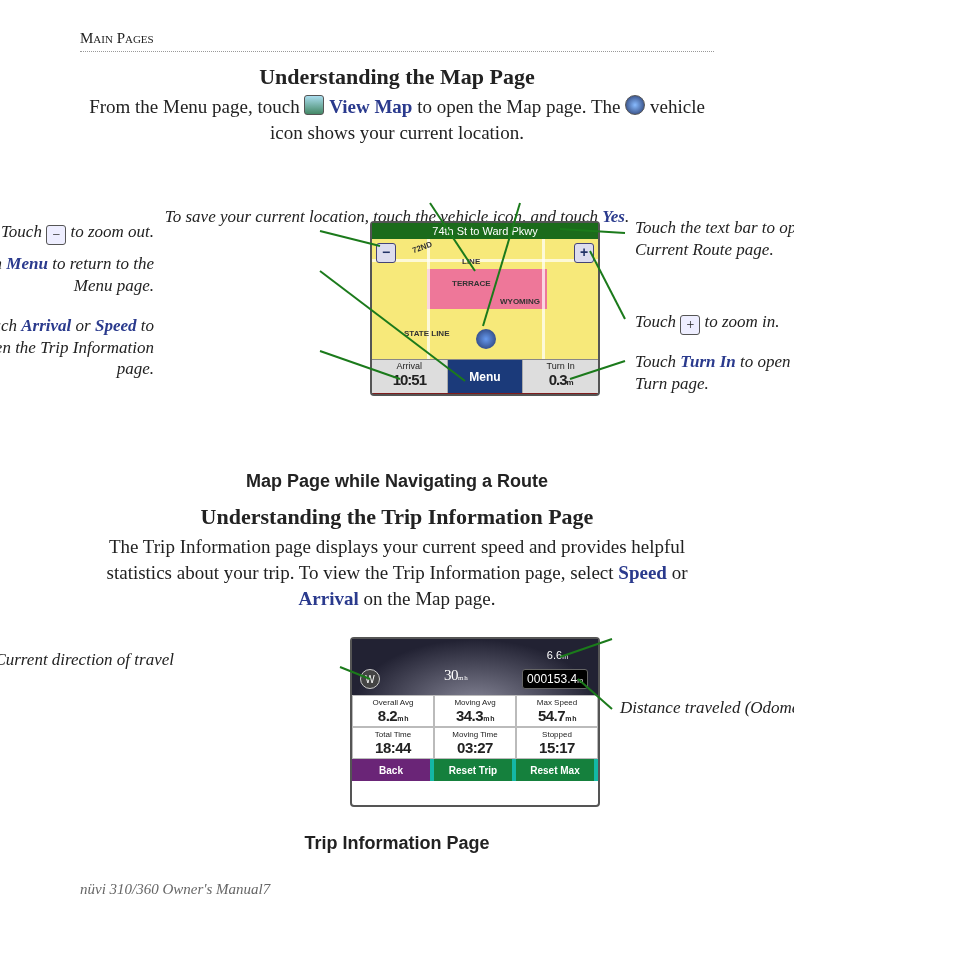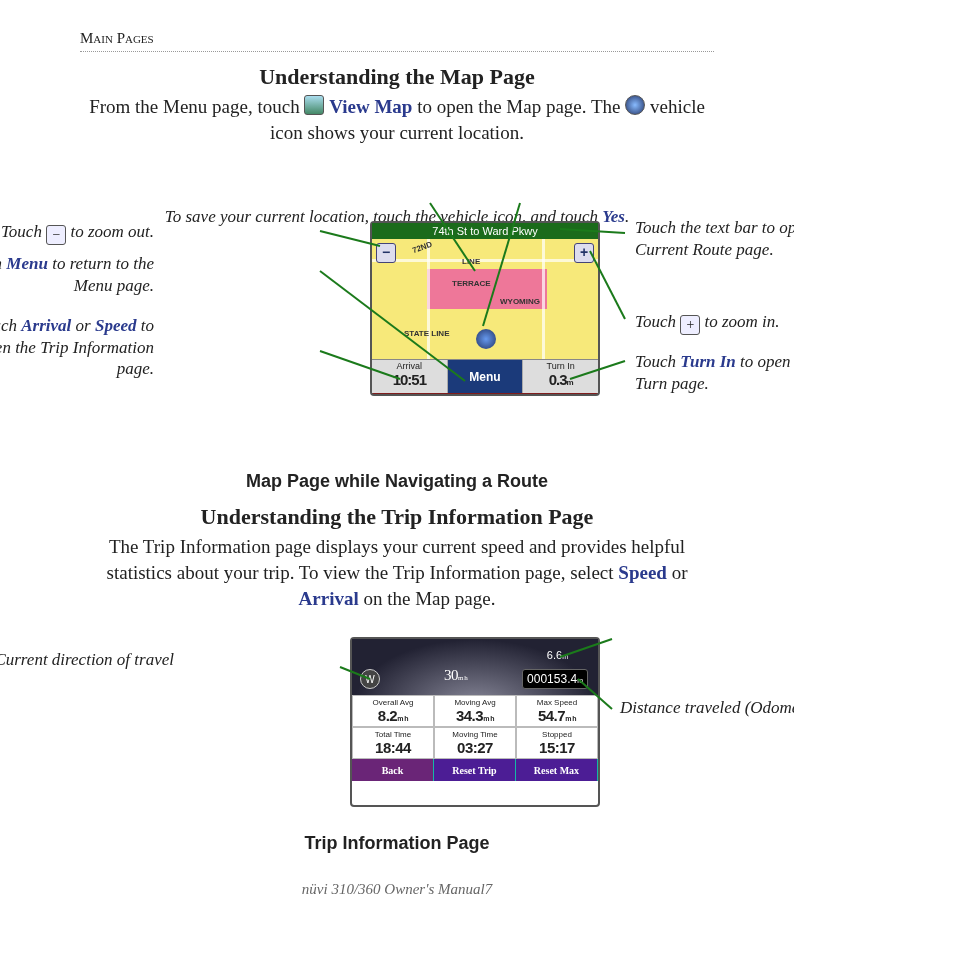"Back" .tbtn { border-right: 1px solid #14b8a6 -> 4px solid #14b8a6; font-family: Liberation Serif, serif -> none }
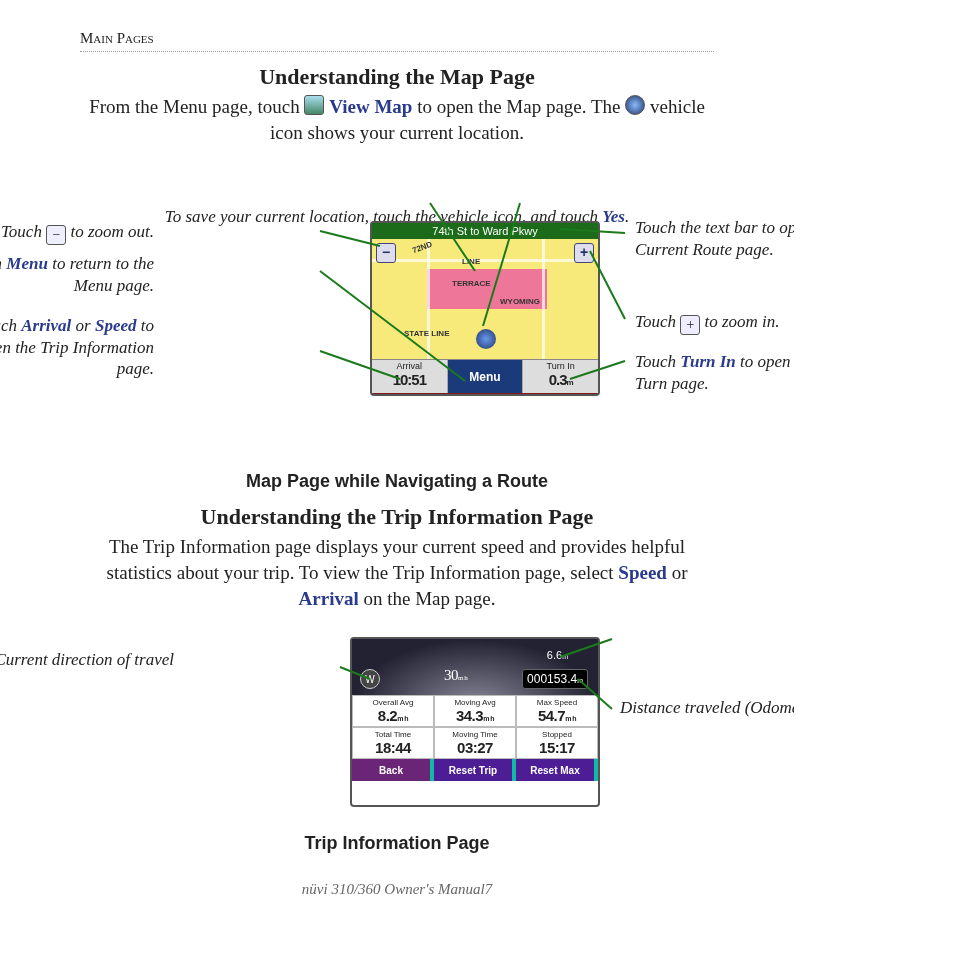"Reset Trip" .tbtn.reset { background: #4c1d95 -> #15803d }
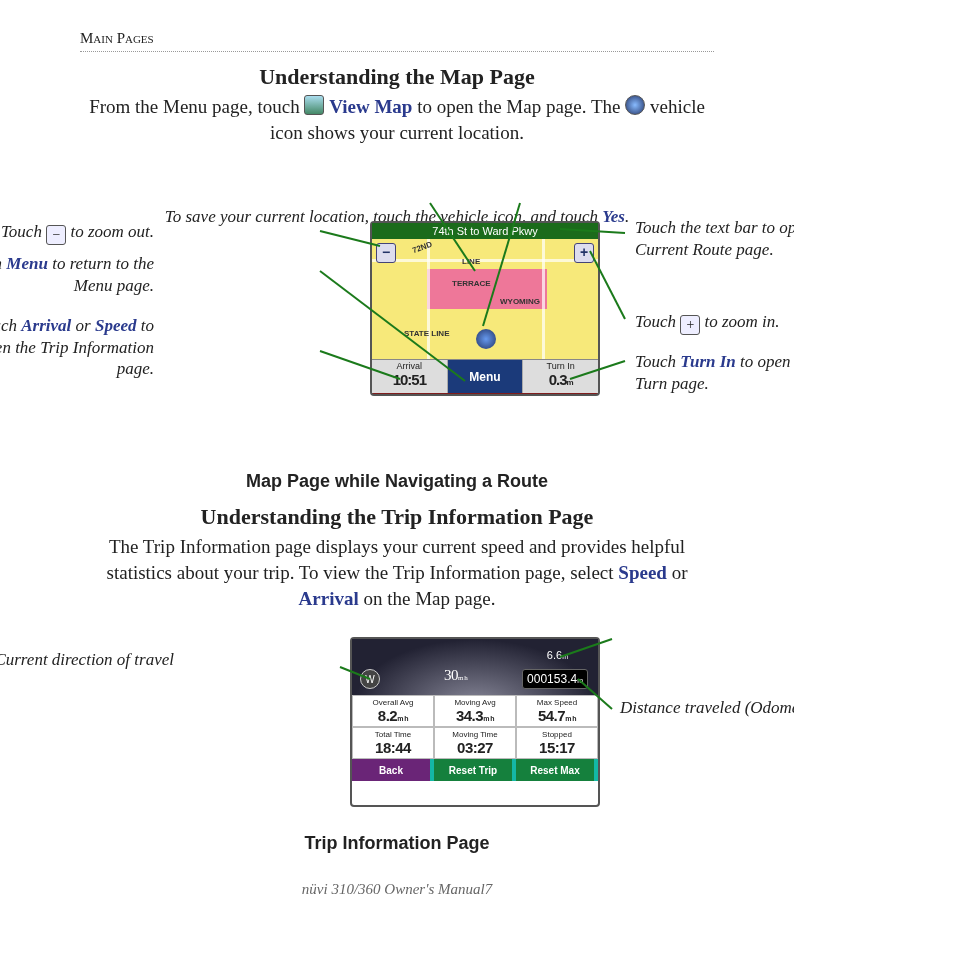"nüvi 310/360 Owner's Manual" .footer { justify-content: center -> flex-start }
